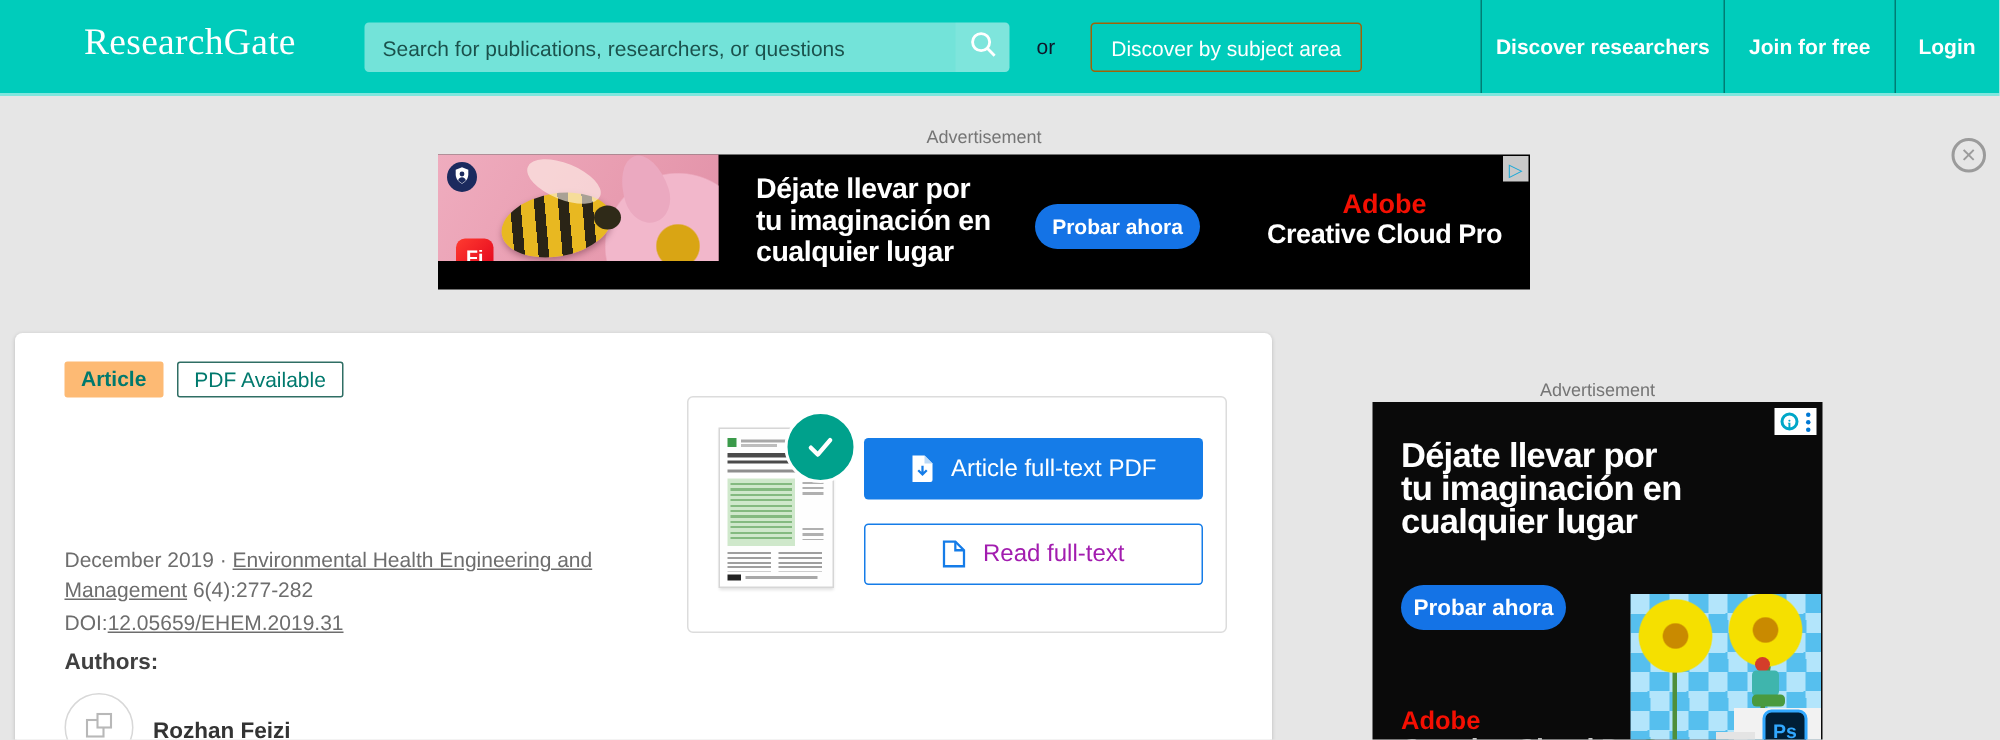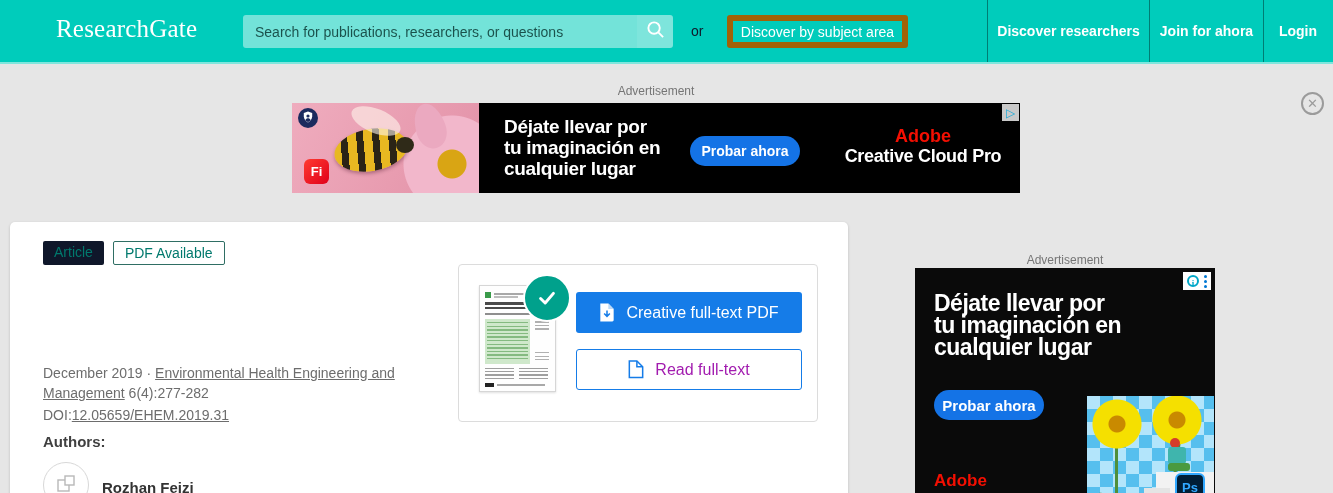"Discover by subject area" .hdr-discover { border: 6px solid #a16207 -> 1px solid #a16207 }
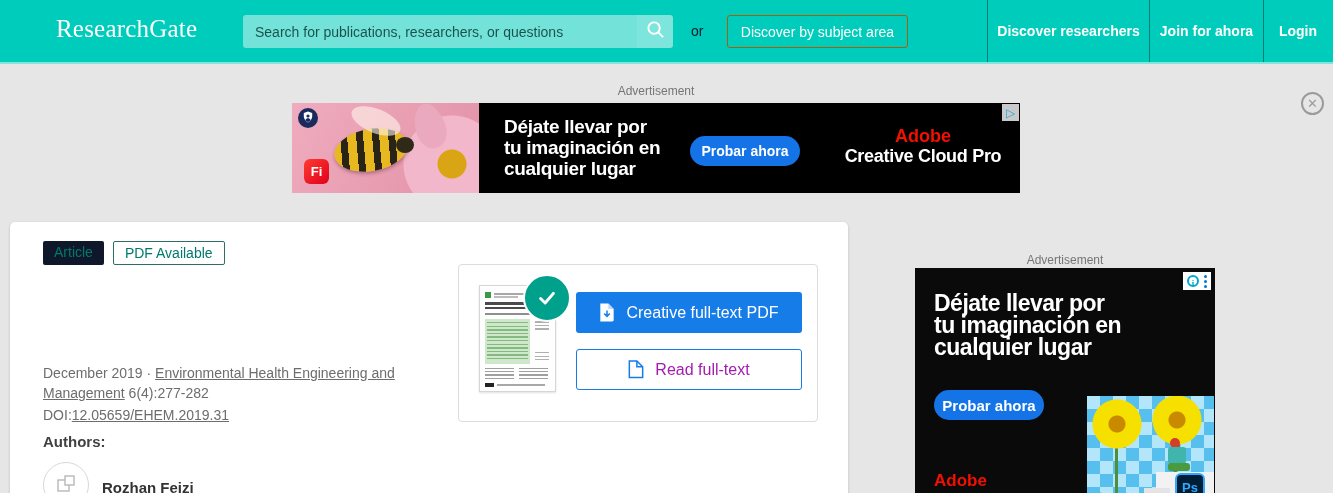"Join for ahora" div.hdr-nav-item { text: ahora -> free }
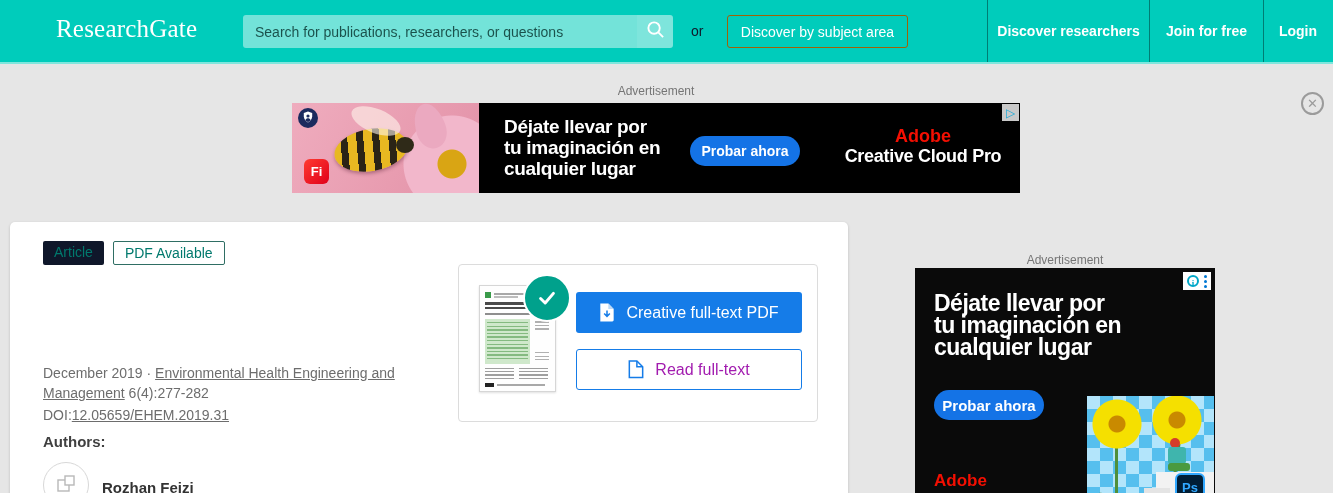"Fi" .banner-img { height: 90px -> 71px }
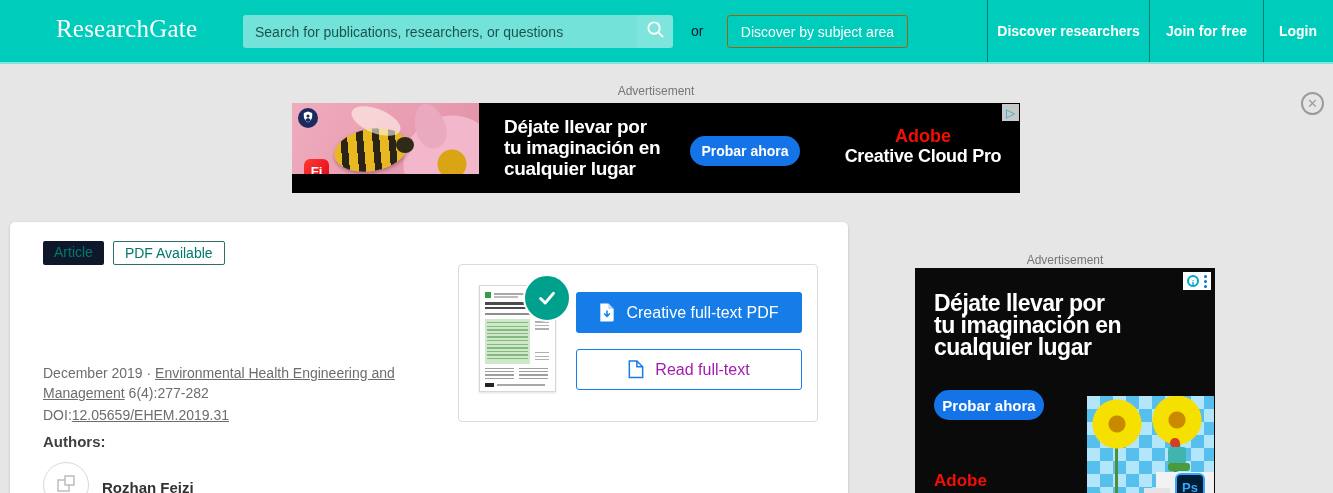"Article" .badge-filled { background: #0f172a -> #fdba74; font-weight: none -> bold }
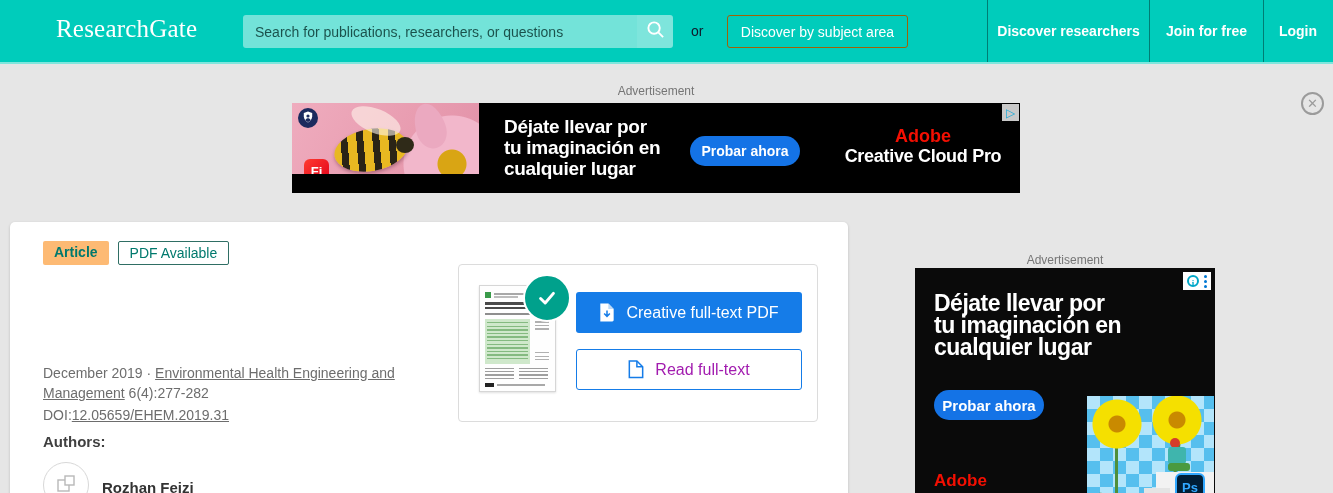"Creative full-text PDF" span { text: Creative -> Article }
